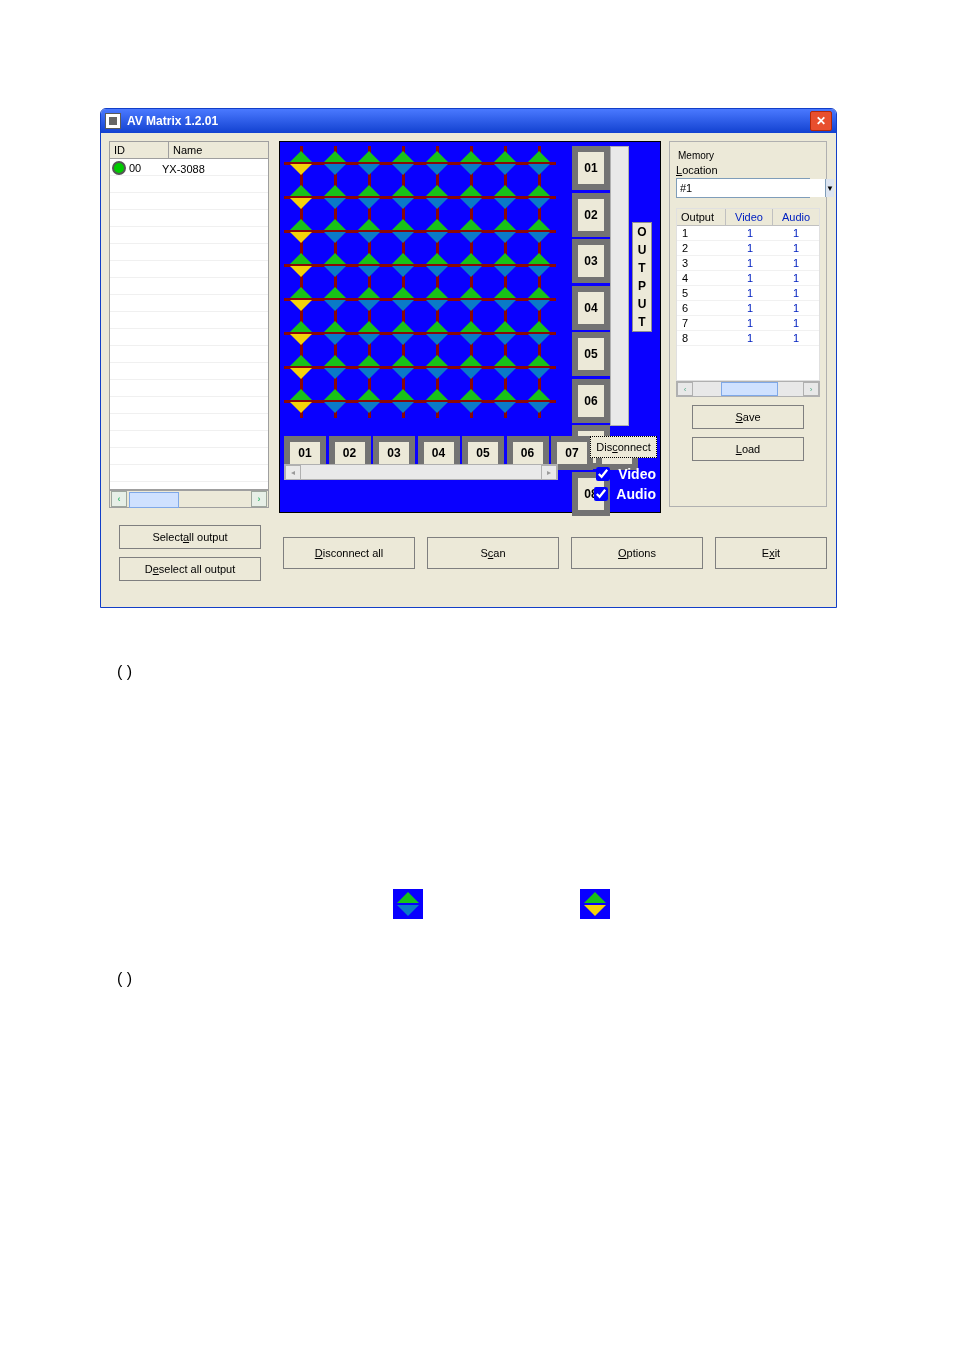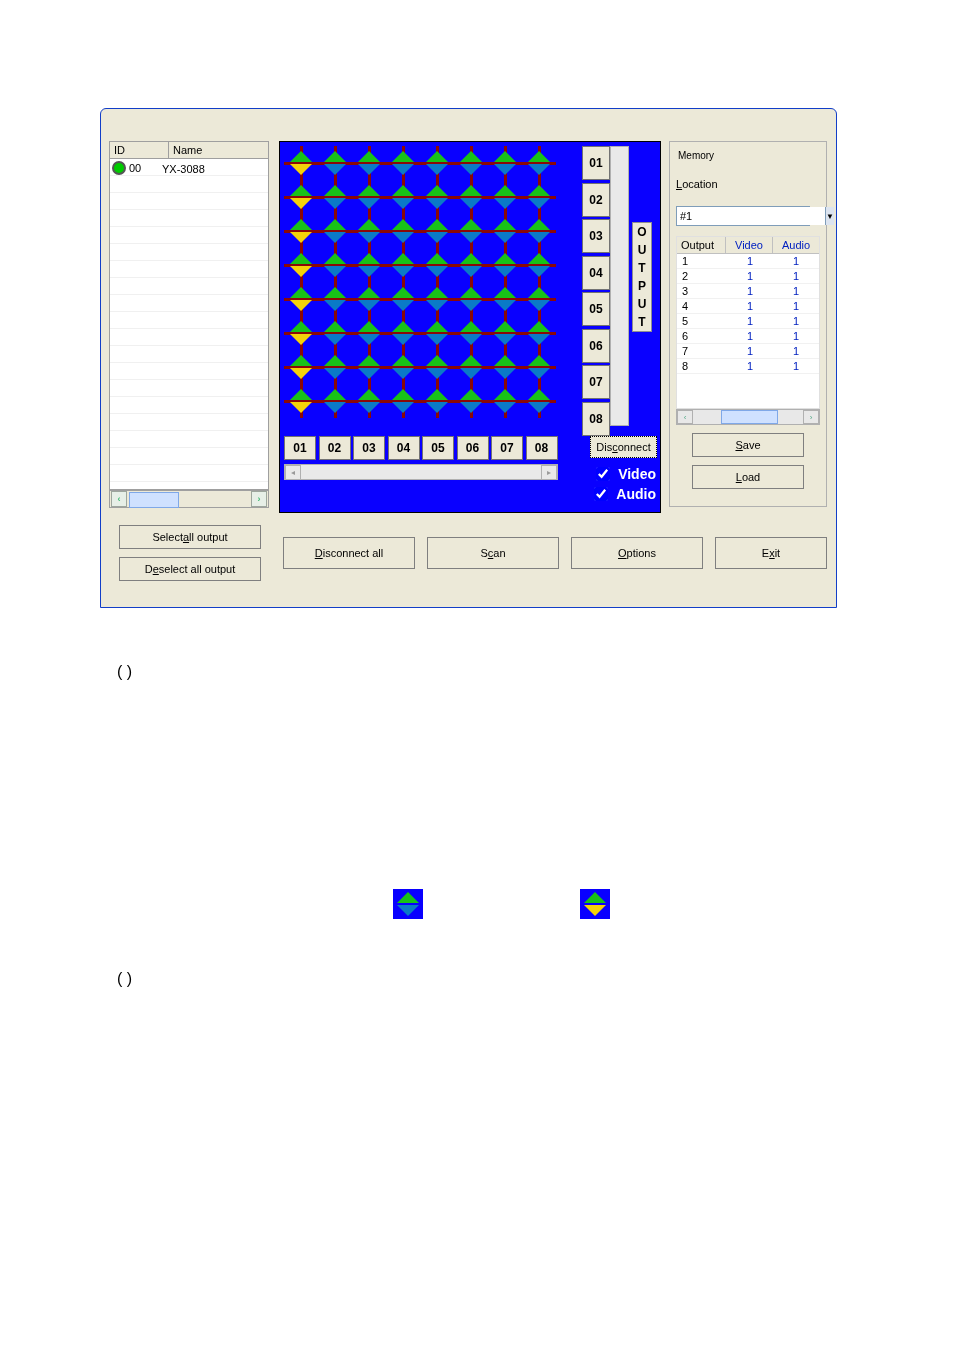"AV Matrix 1.2.01" div.titlebar { html: none -> <div> <span> <span></span> </span> <span>AV Matrix 1.2.01</span> <div> <span>✕</span> </div> </div> }
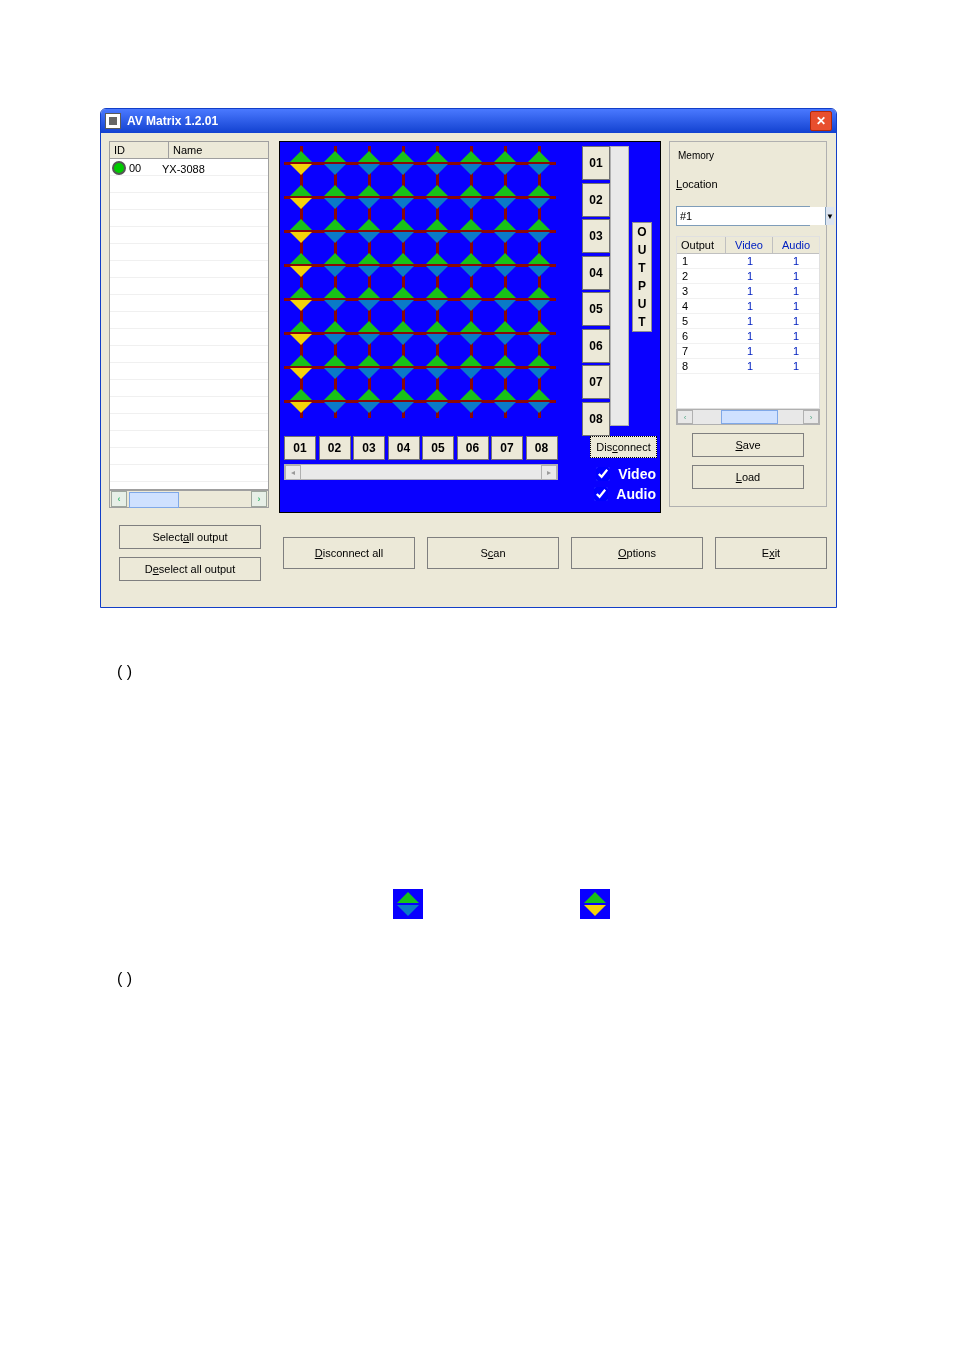"01" .olbl,.ilbl { border: 1px solid #737373 -> 6px solid #737373 }
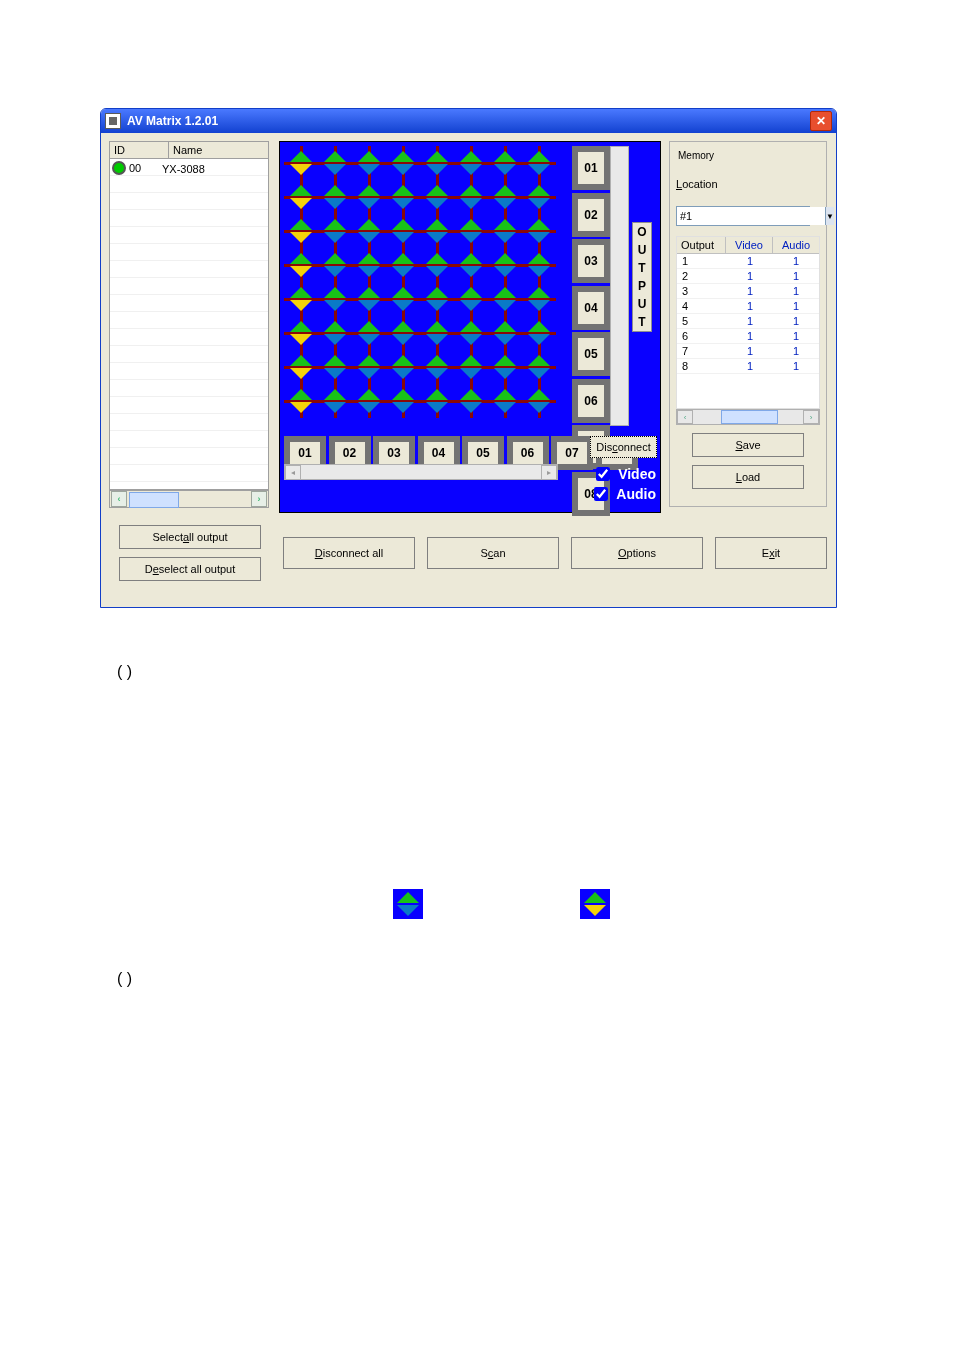"Location" .mem-label { margin: 16px 0 -> 2px 0 }
